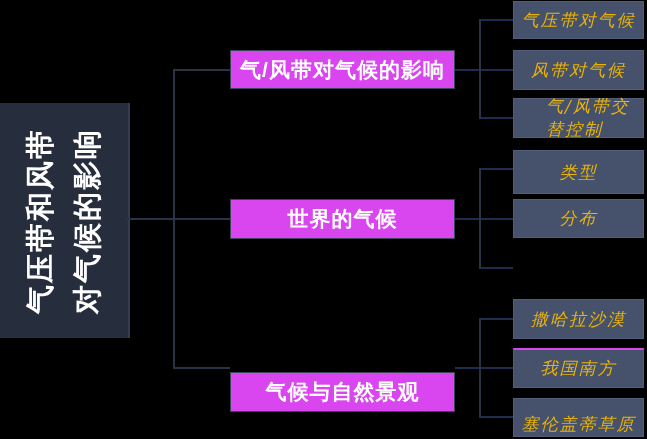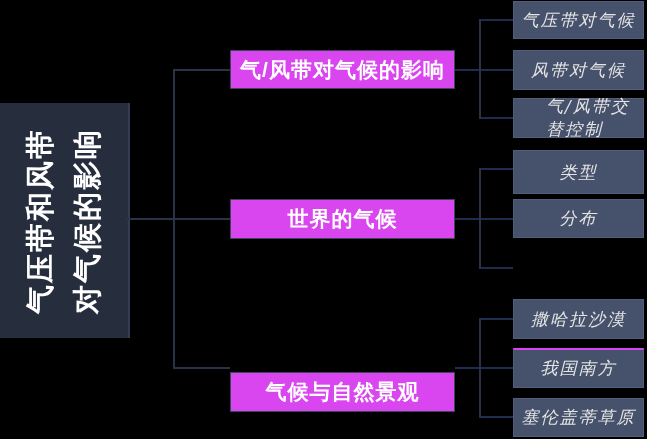"气压带对气候" .leaf-node { color: #e5e5e5 -> #eab308 }
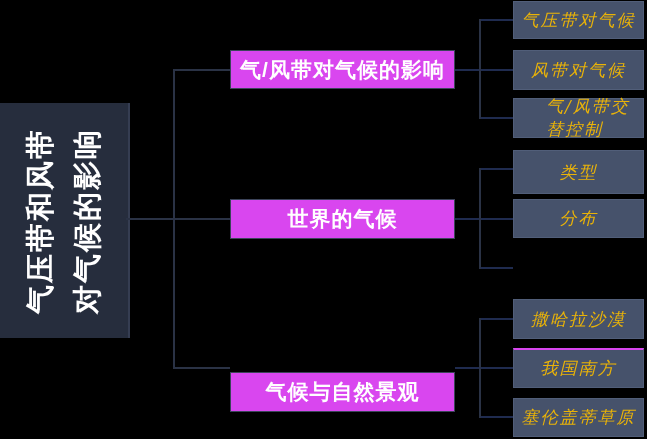"塞伦盖蒂草原" div.leaf-node { align-items: none -> flex-end }
